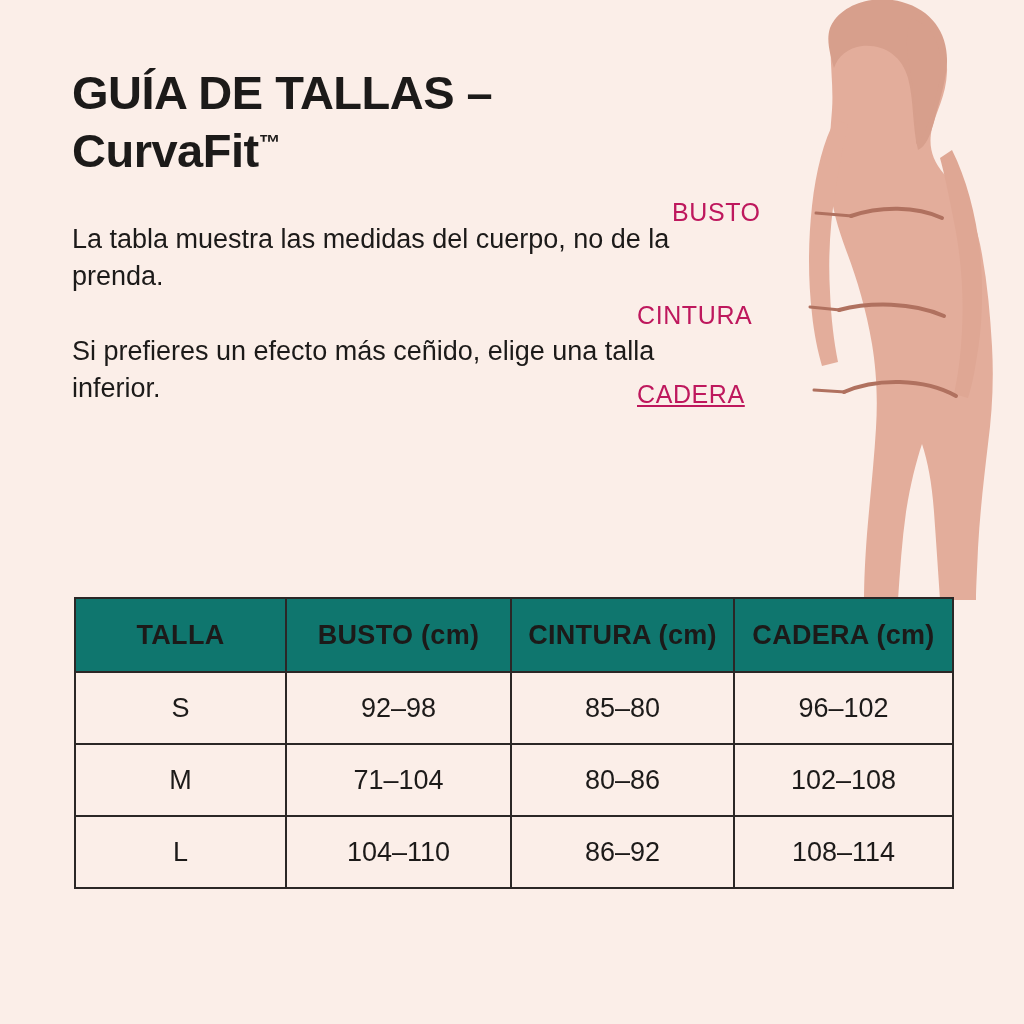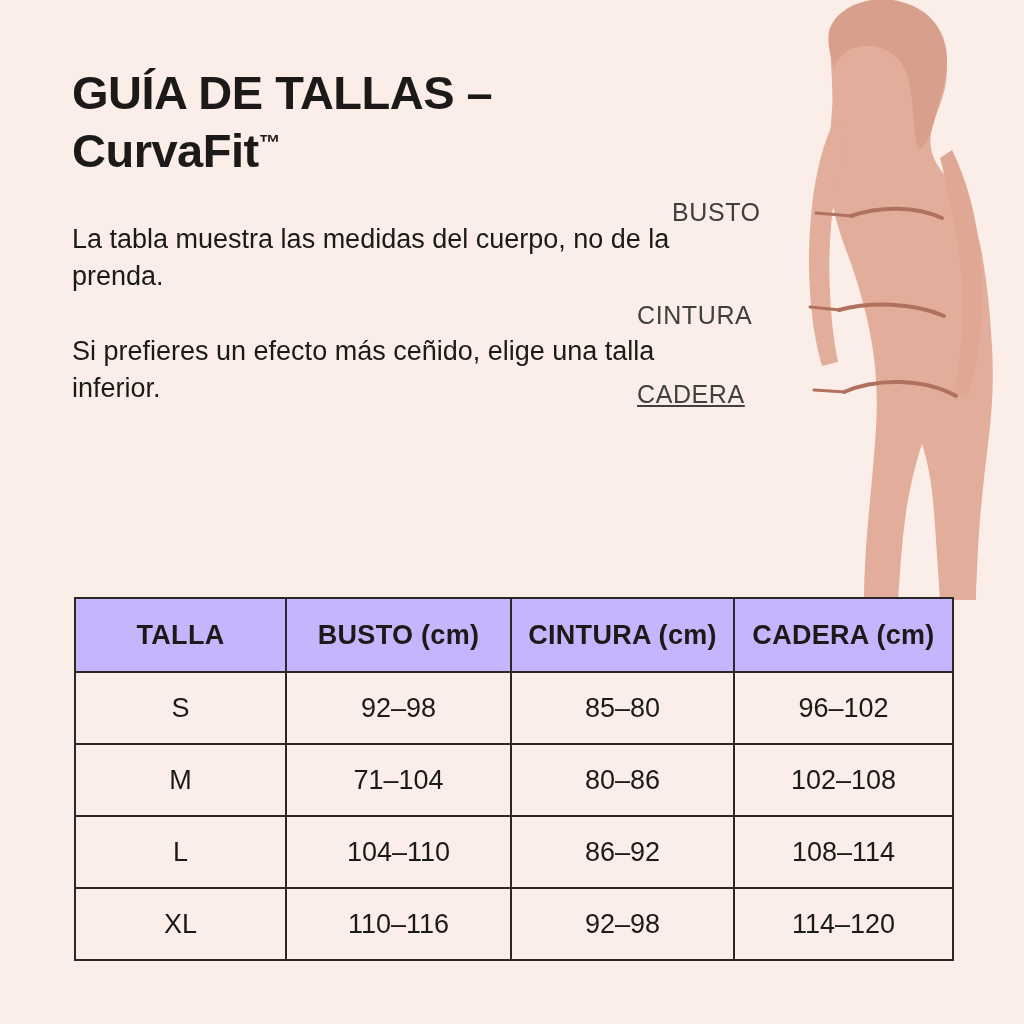"BUSTO" .measure-label { color: #404040 -> #be185d }
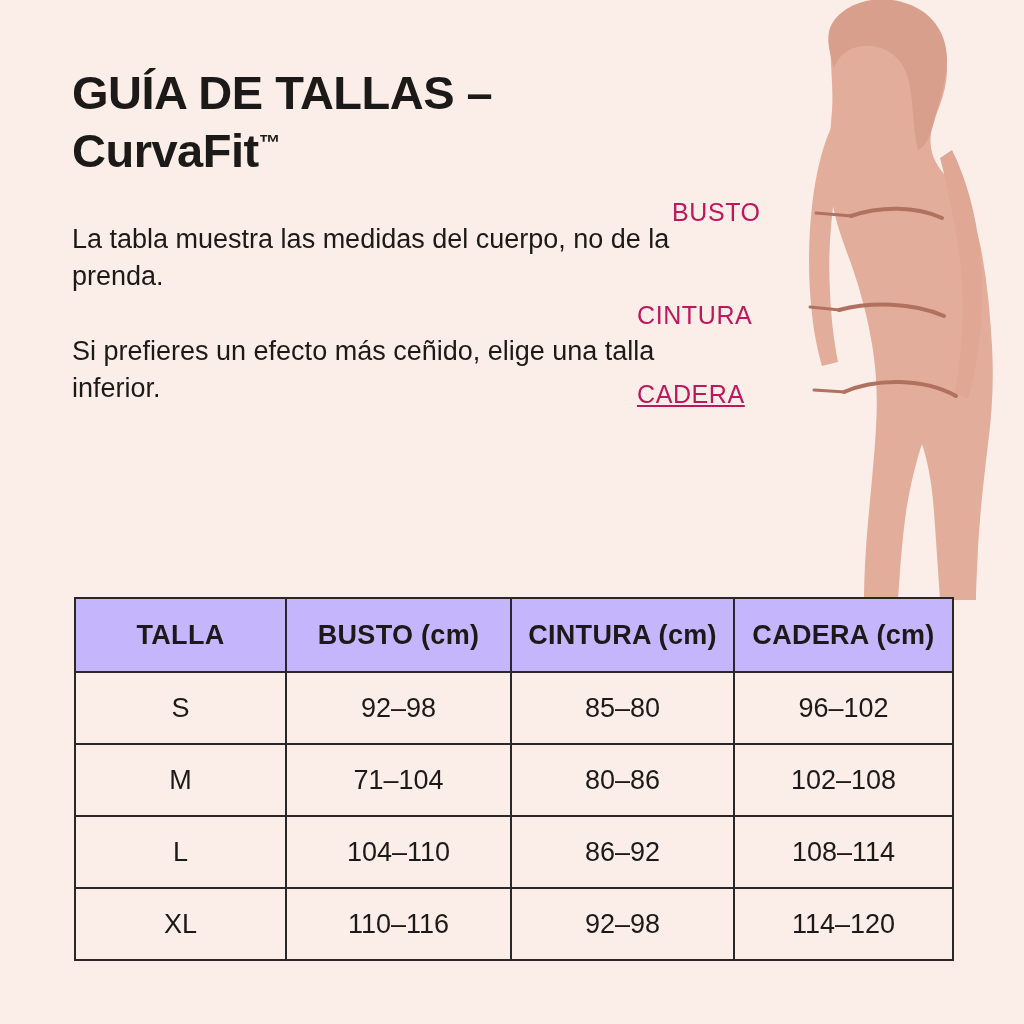"TALLA" #size-table thead th { background: #c4b5fd -> #0f766e }
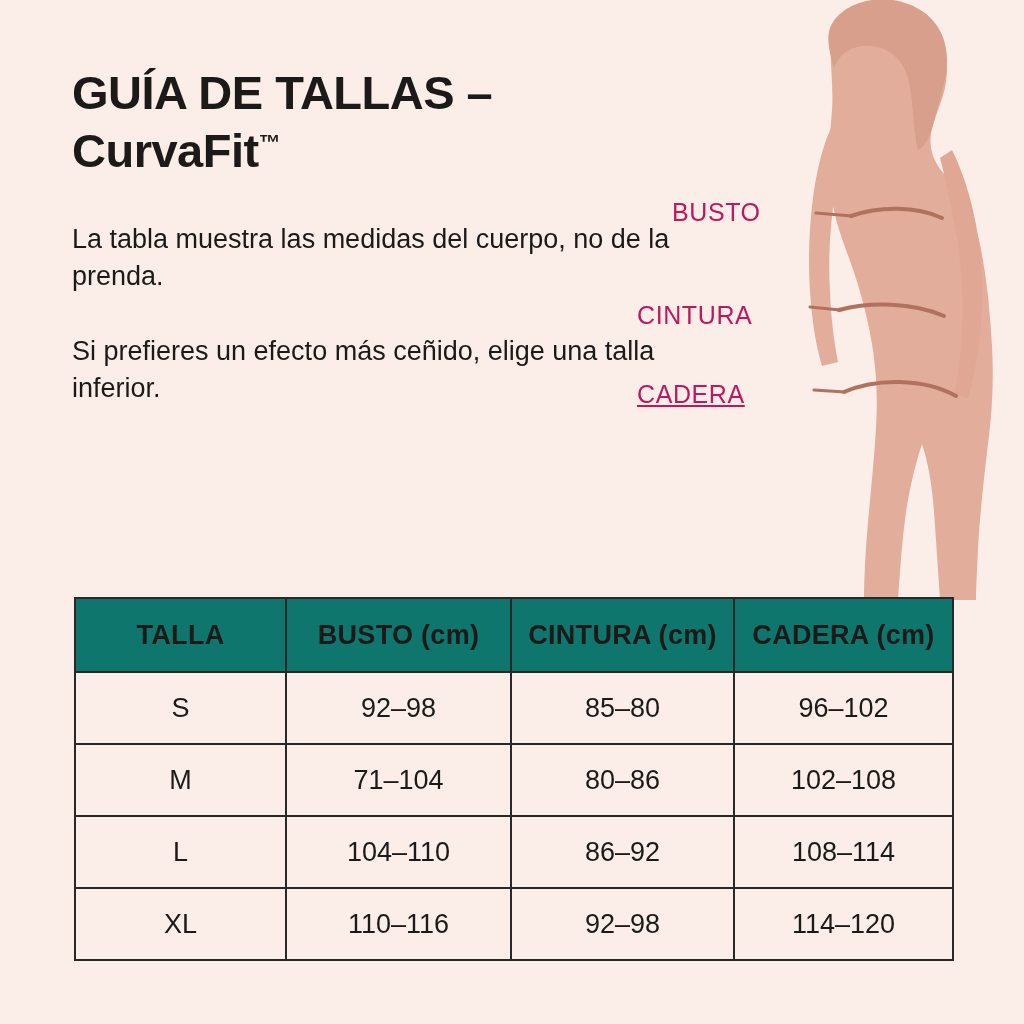"XL" tr { html: <tr> <td>XL</td> <td>110–116</td> <td>92–98</td> <td>114–120</td> </tr> -> none }
